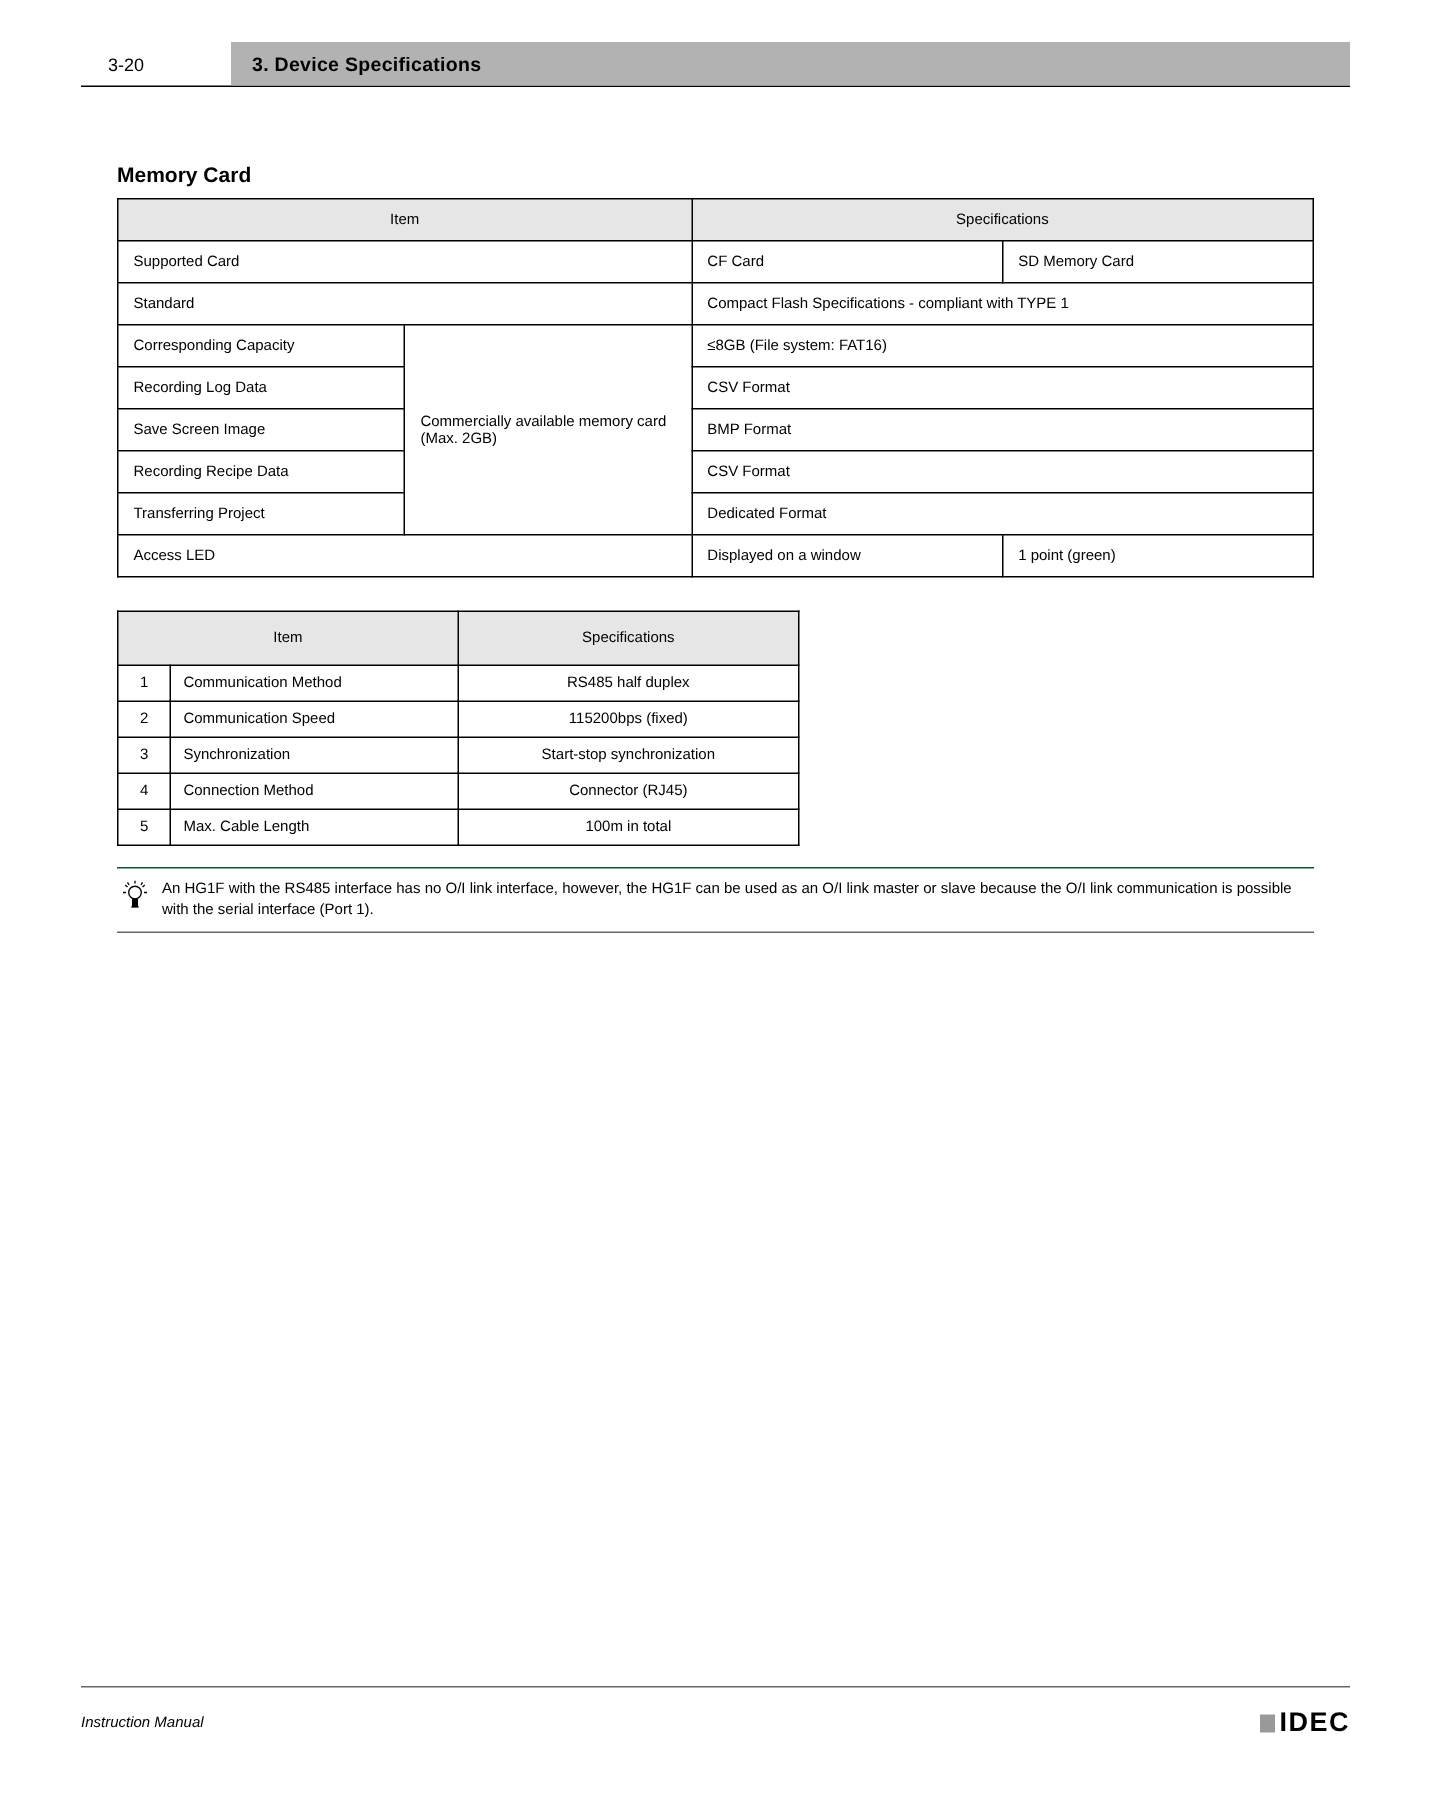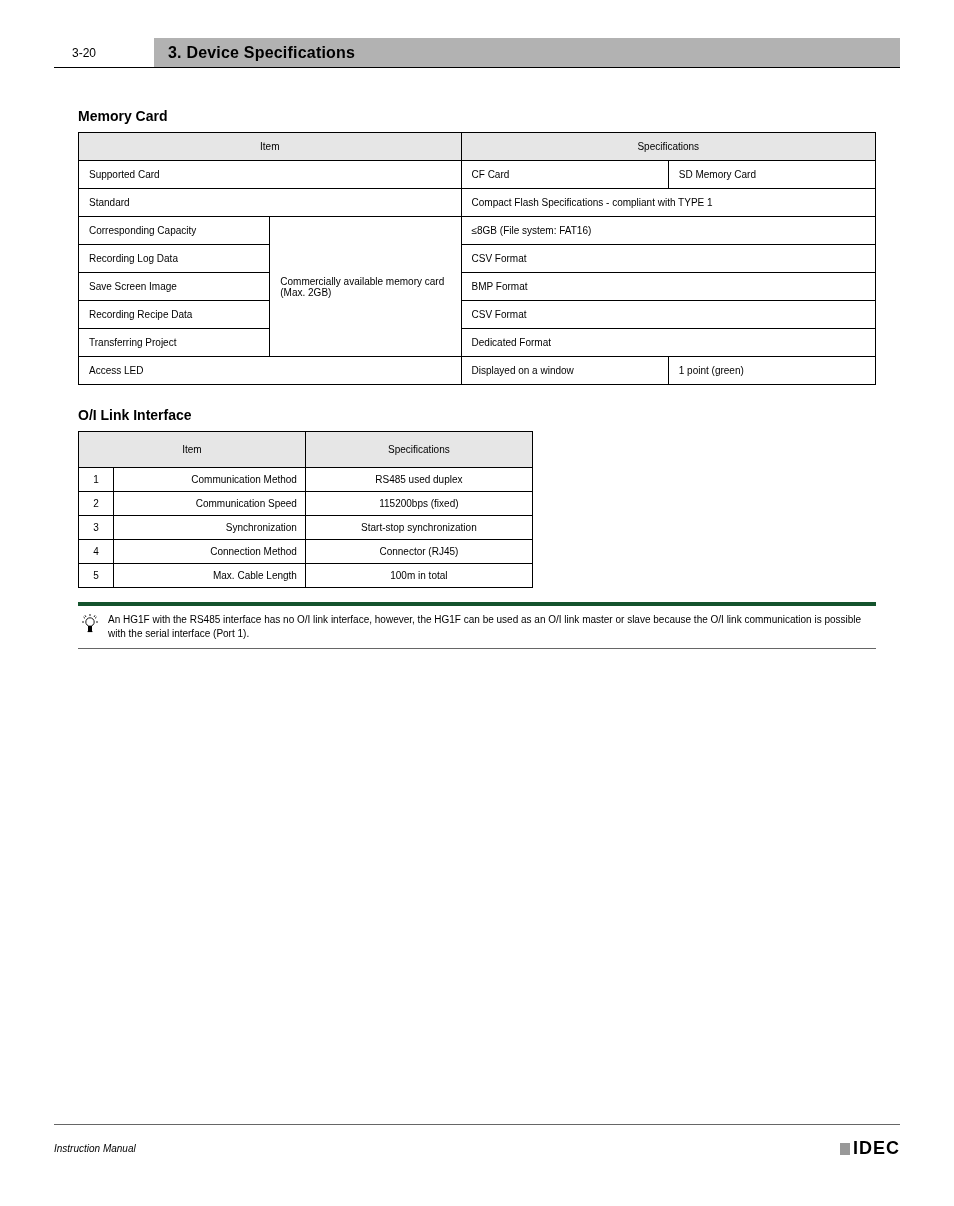"3-20" .header-band { top: 38px -> 28px }
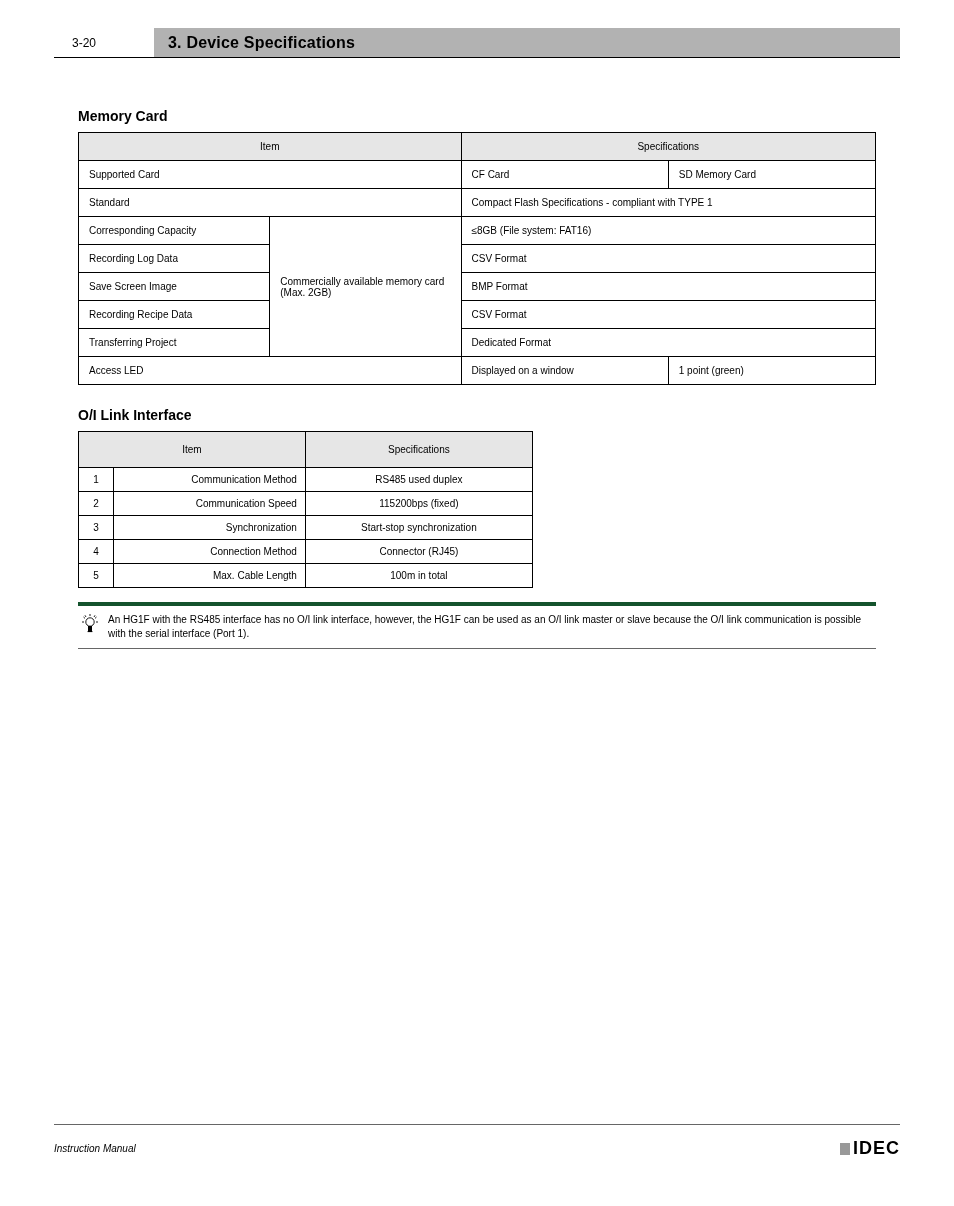"3. Device Specifications" .header-gray { font-size: 16px -> 13px }
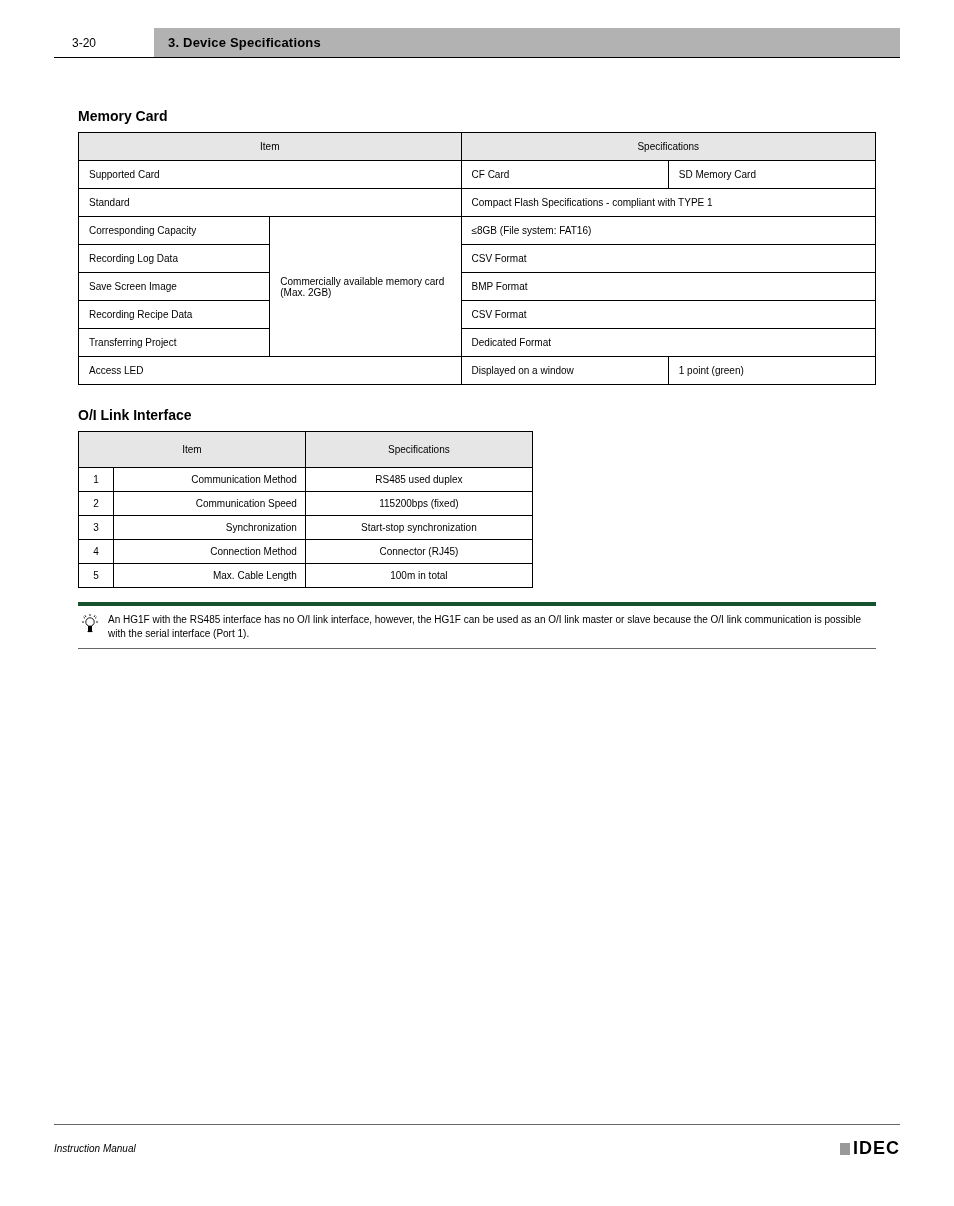"O/I Link Interface" div.section-title { html: <div>O/I Link Interface</div> -> none }
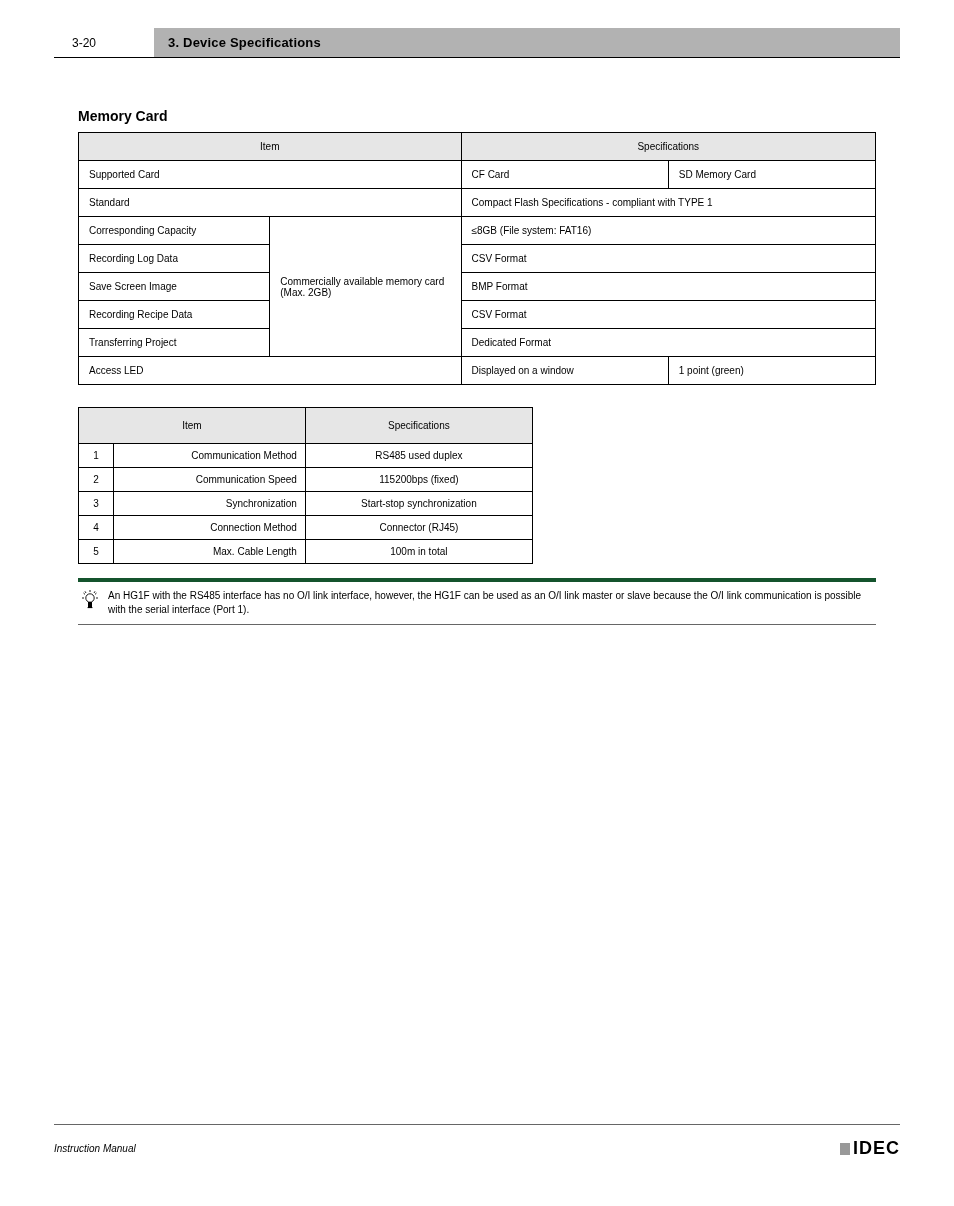"Communication Method" table.small th, table.small td { text-align: right -> left }
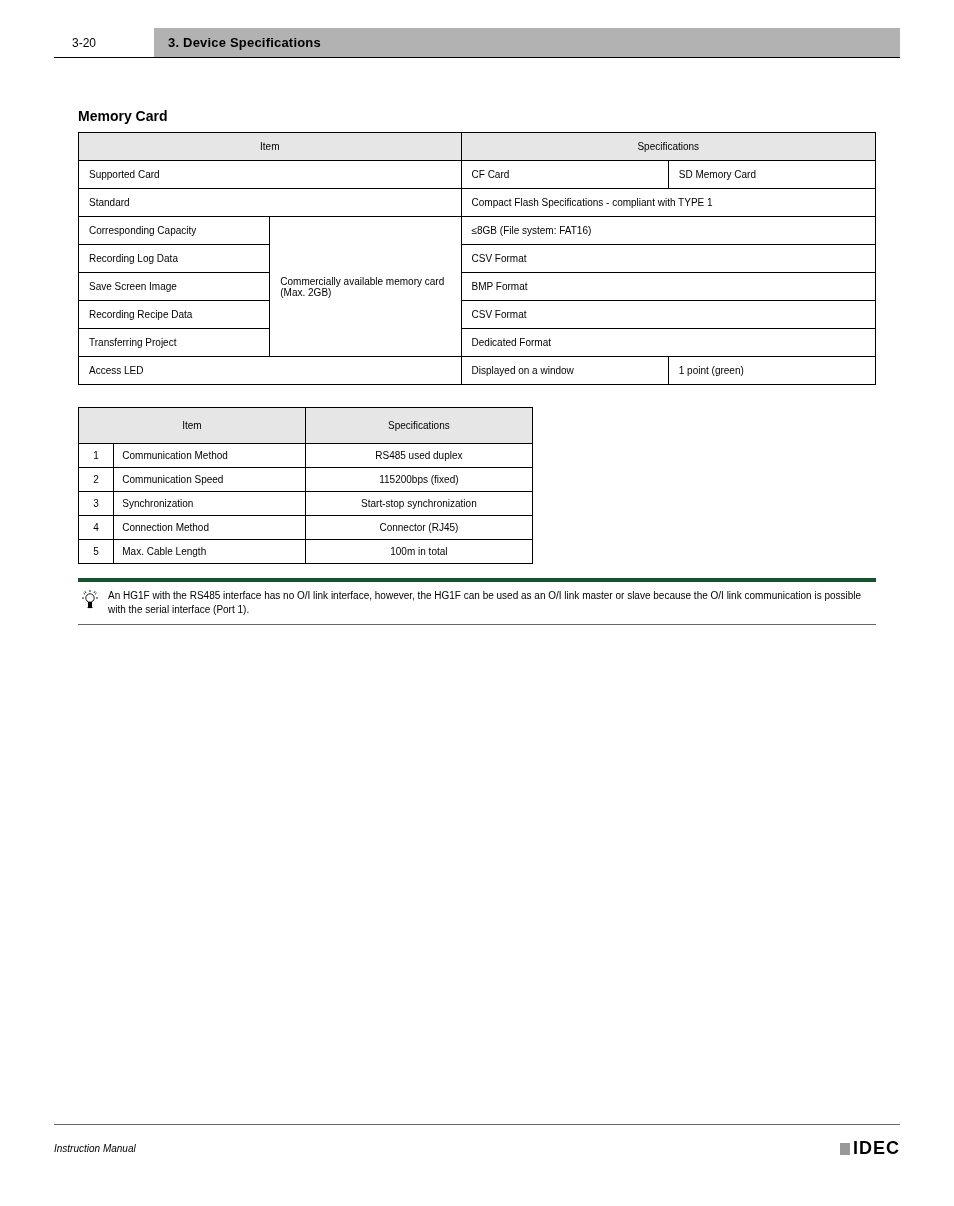"RS485 used duplex" td.val { text: used -> half }
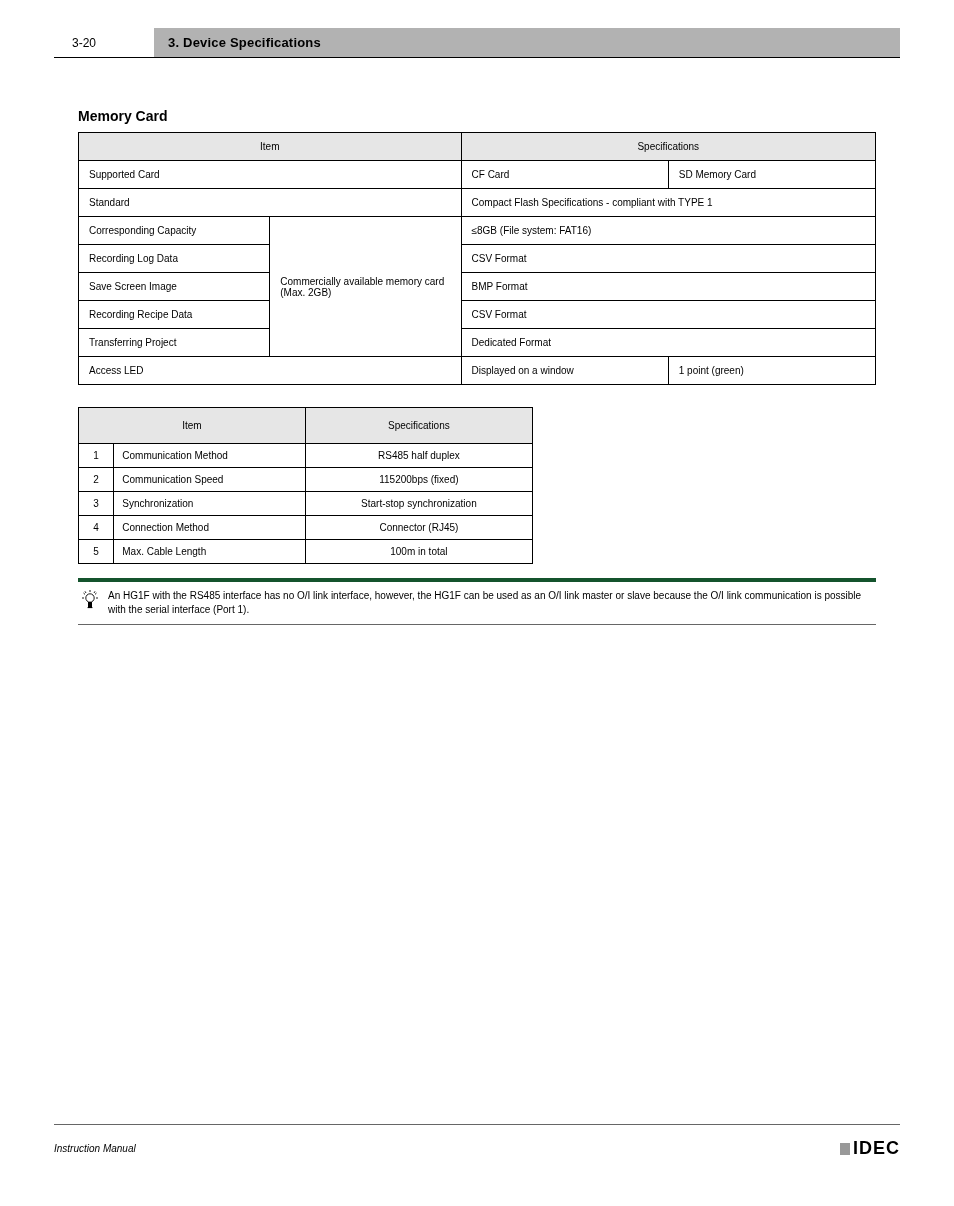"An HG1F with the RS485" .note-row { border-top: 4px solid #14532d -> 1px solid #14532d }
